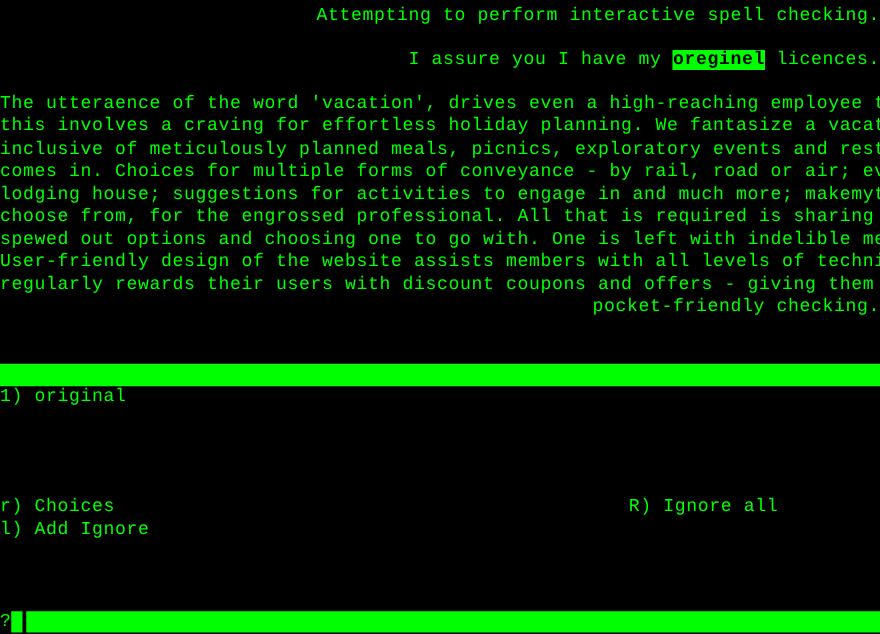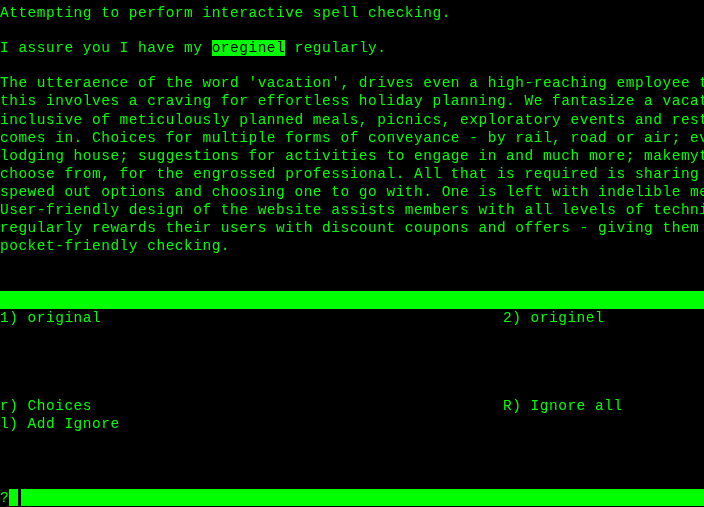"Attempting to perform interactive spell" .line { text-align: none -> right }
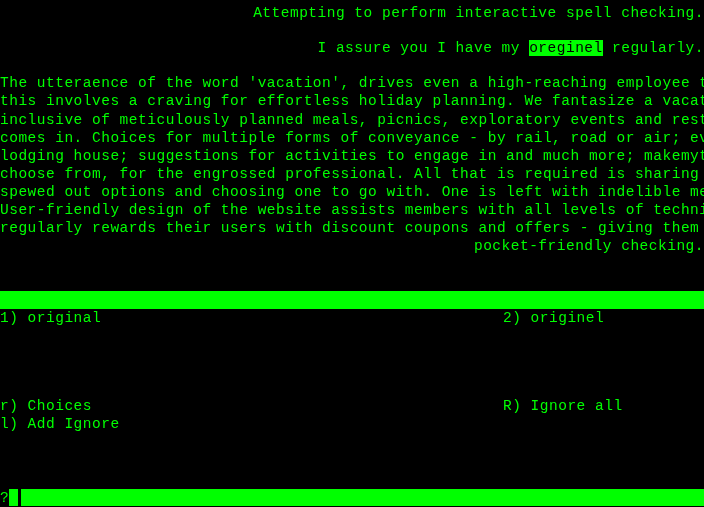"oreginel" .highlighted { font-weight: none -> bold }
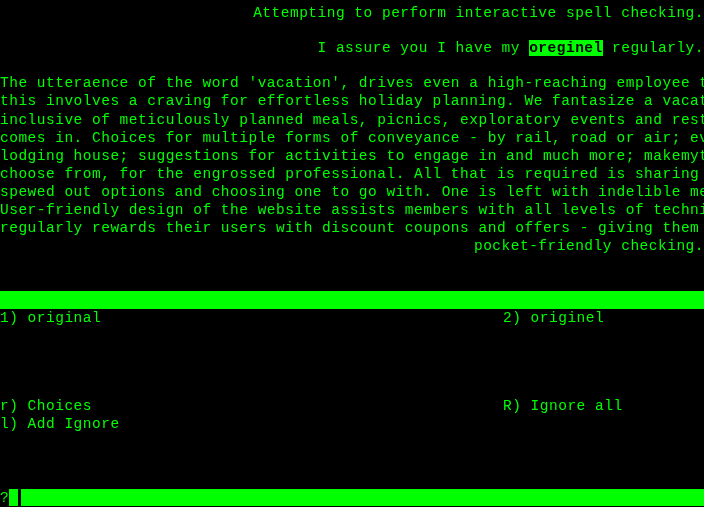"regularly." span { text: regularly -> licences }
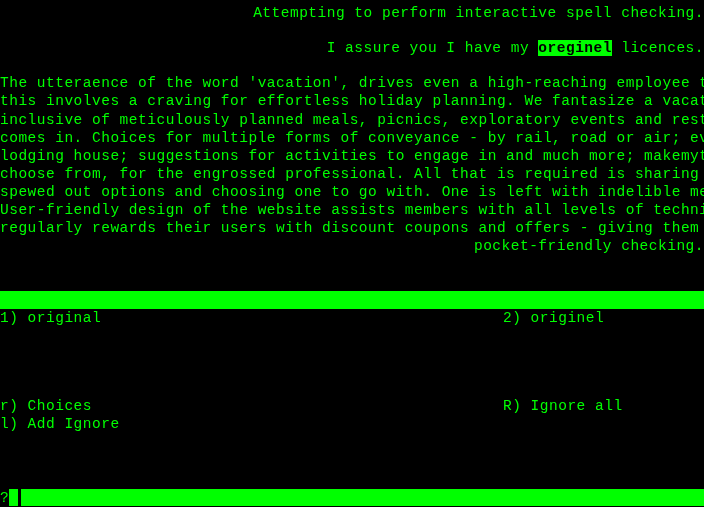"2) originel" div.col { html: <div>2) originel</div> -> none }
